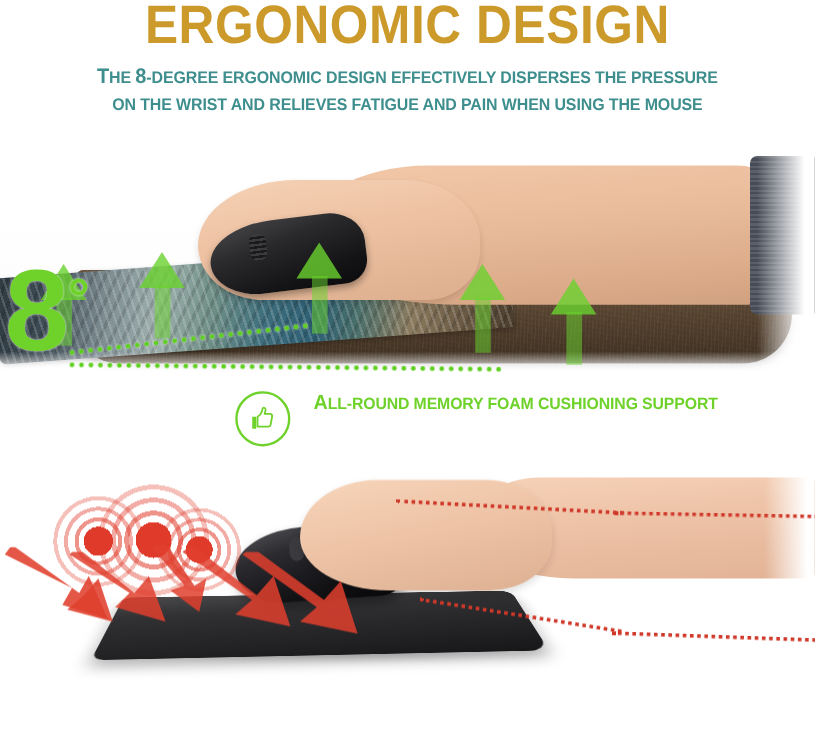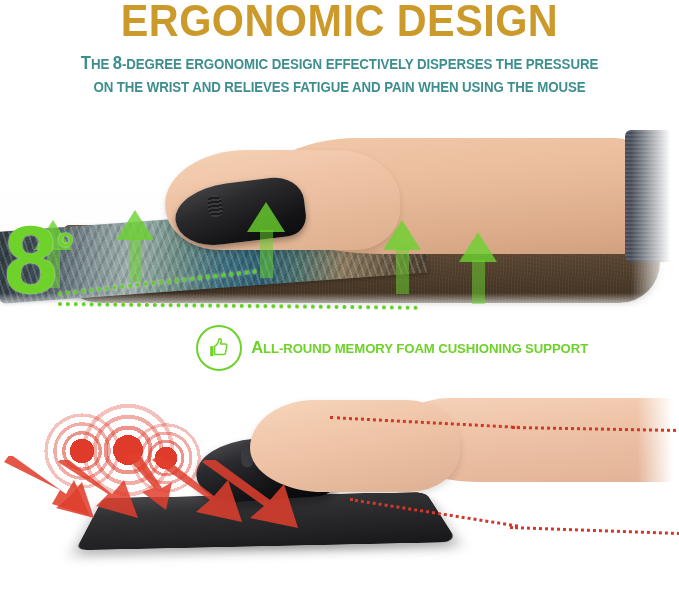"ALL-ROUND MEMORY FOAM CUSHIONING SUPPORT" .cap-good { align-items: center -> none; gap: 4px -> 14px }
